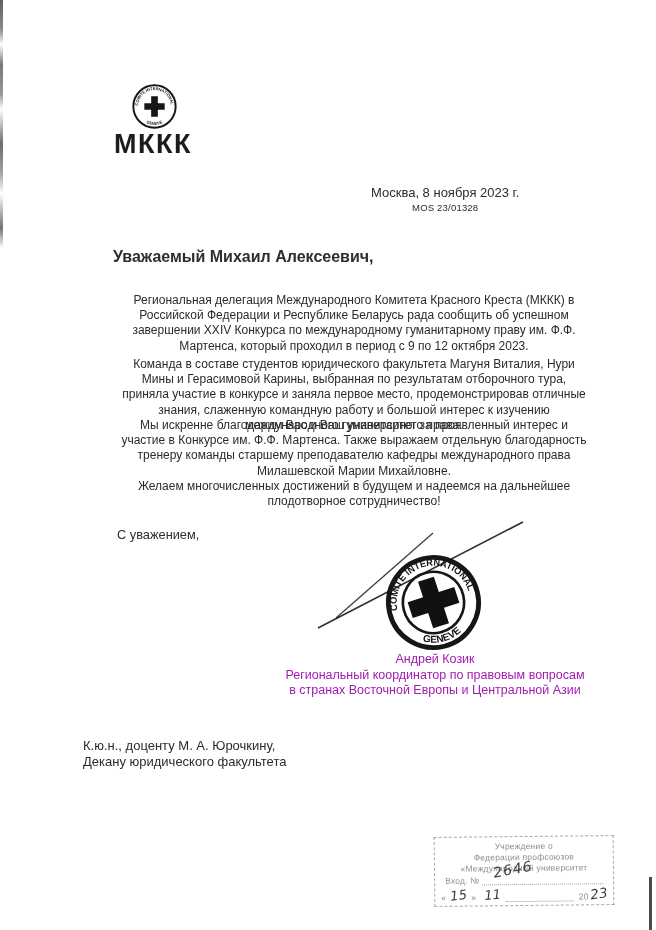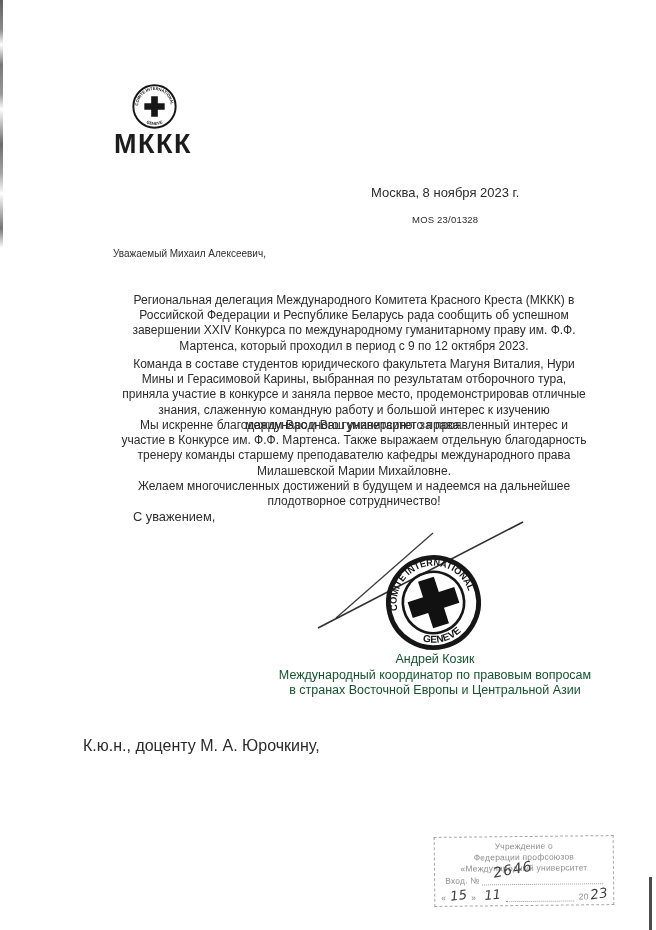"MOS 23/01328" .ref { margin-top: 14px -> 2px }
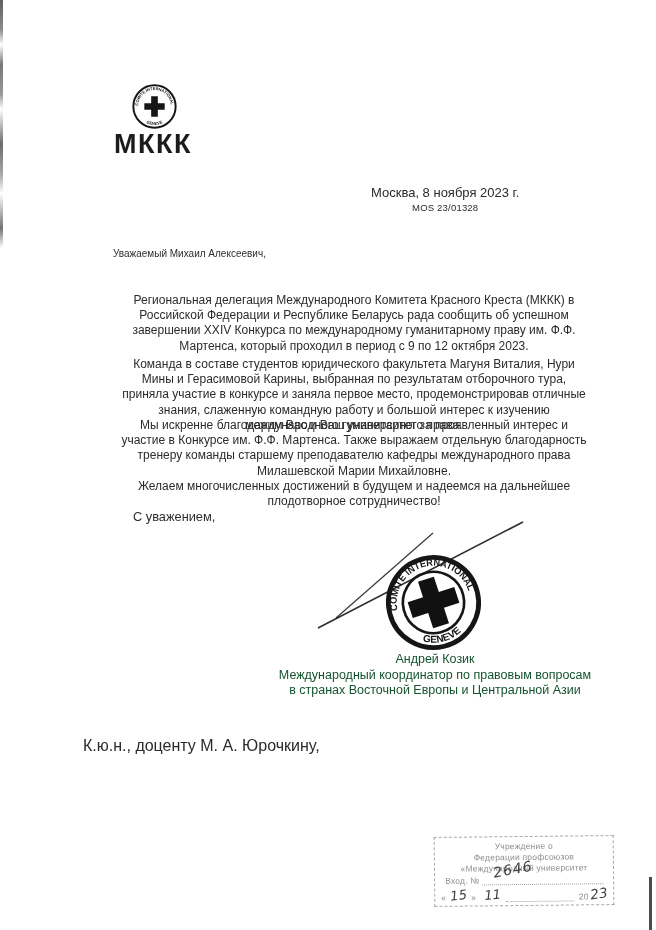"Уважаемый Михаил Алексеевич," .salutation { font-size: 10px -> 16px; font-weight: none -> bold }
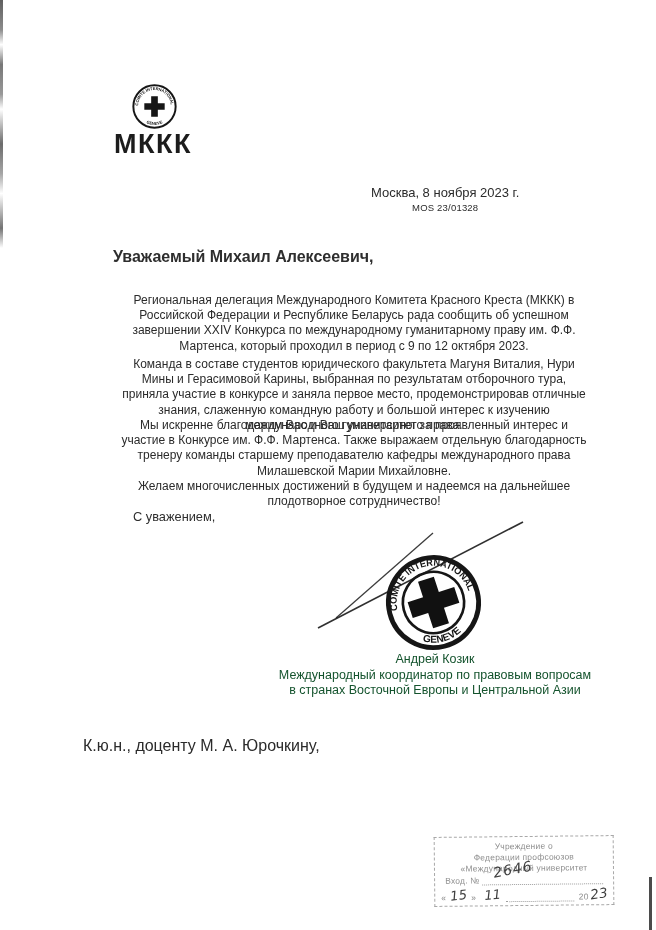"С уважением," .closing { margin-left: 16px -> none; top: 509px -> 527px }
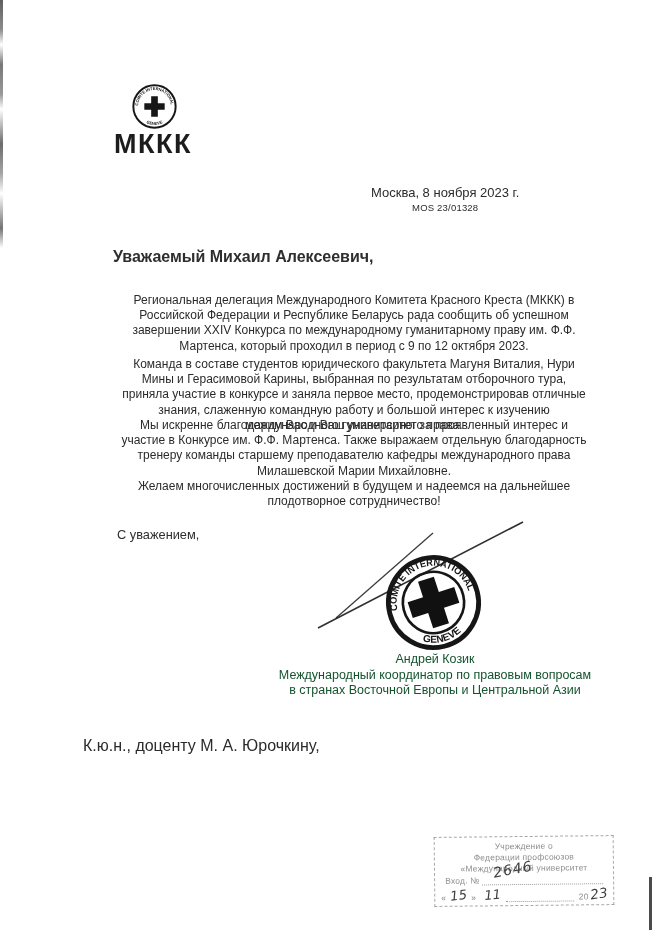"Андрей Козик" .signer { color: #14532d -> #a21caf }
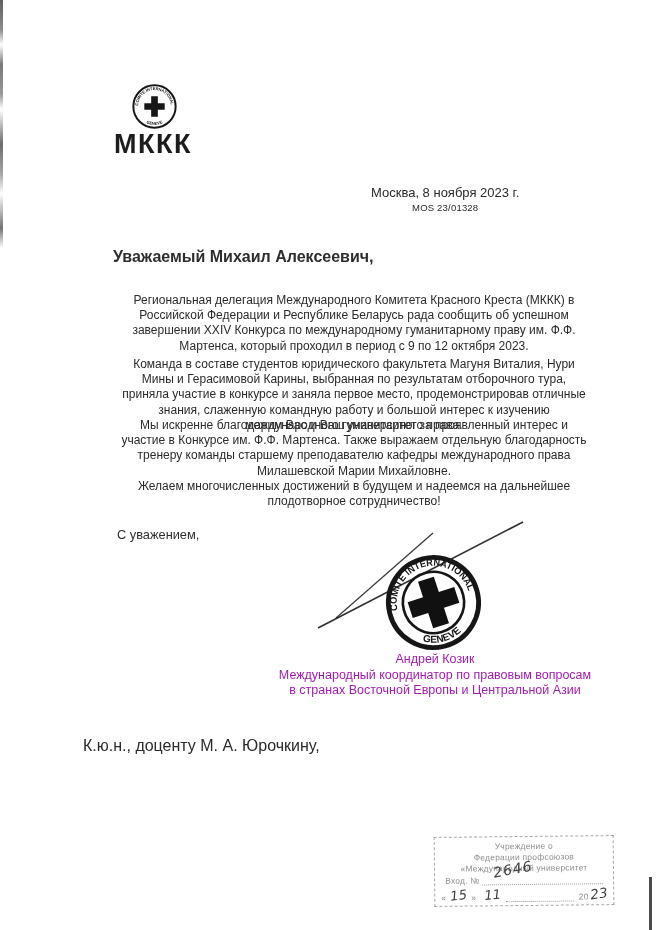"Международный координатор по правовым" div { text: Международный -> Региональный }
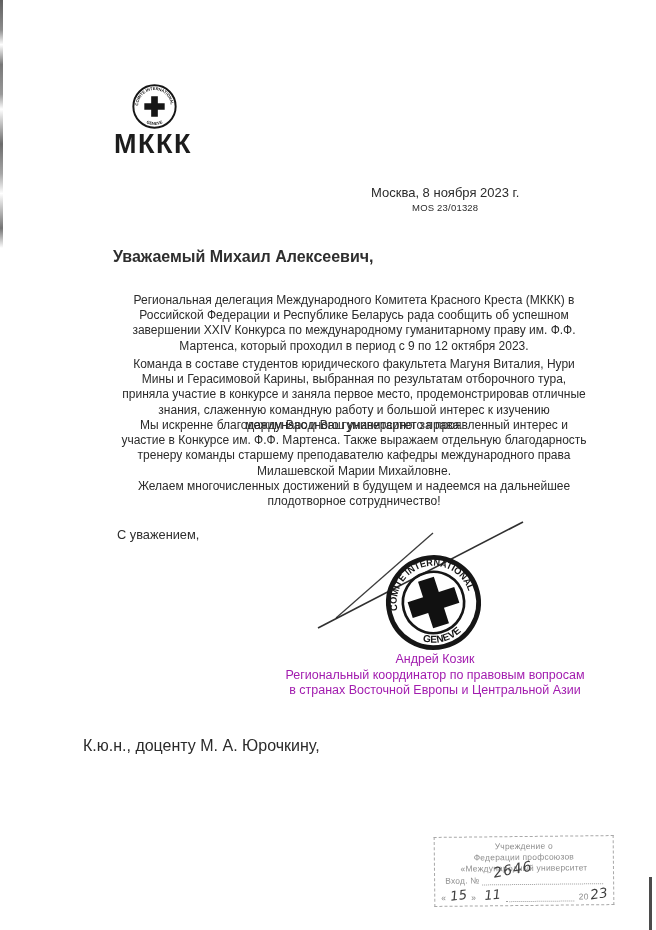"К.ю.н., доценту М. А. Юрочкину," .recipient { font-size: 16px -> 13px }
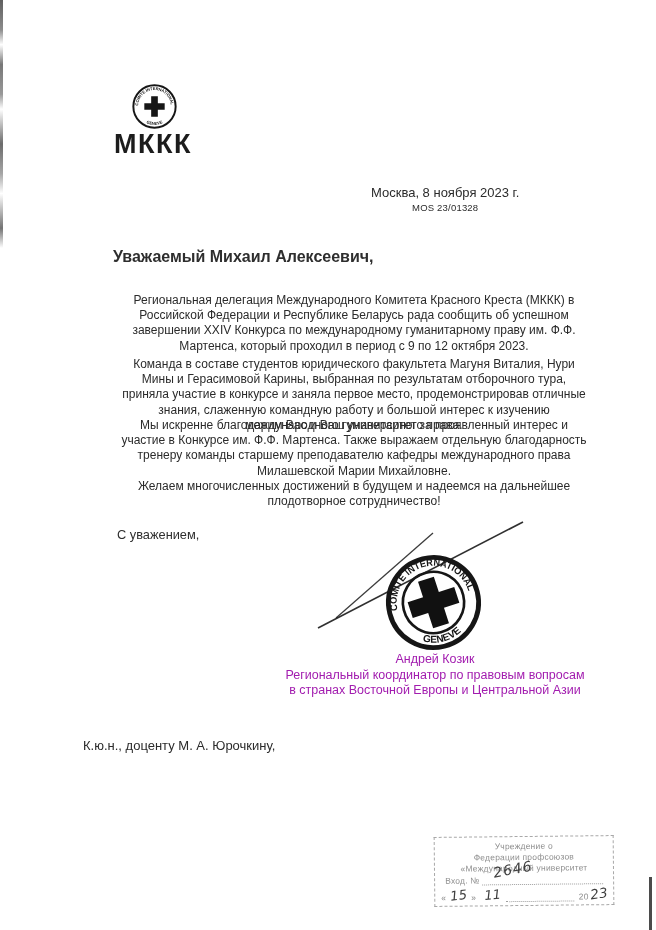"Декану юридического факультета" div { html: none -> <div>Декану юридического факультета</div> }
